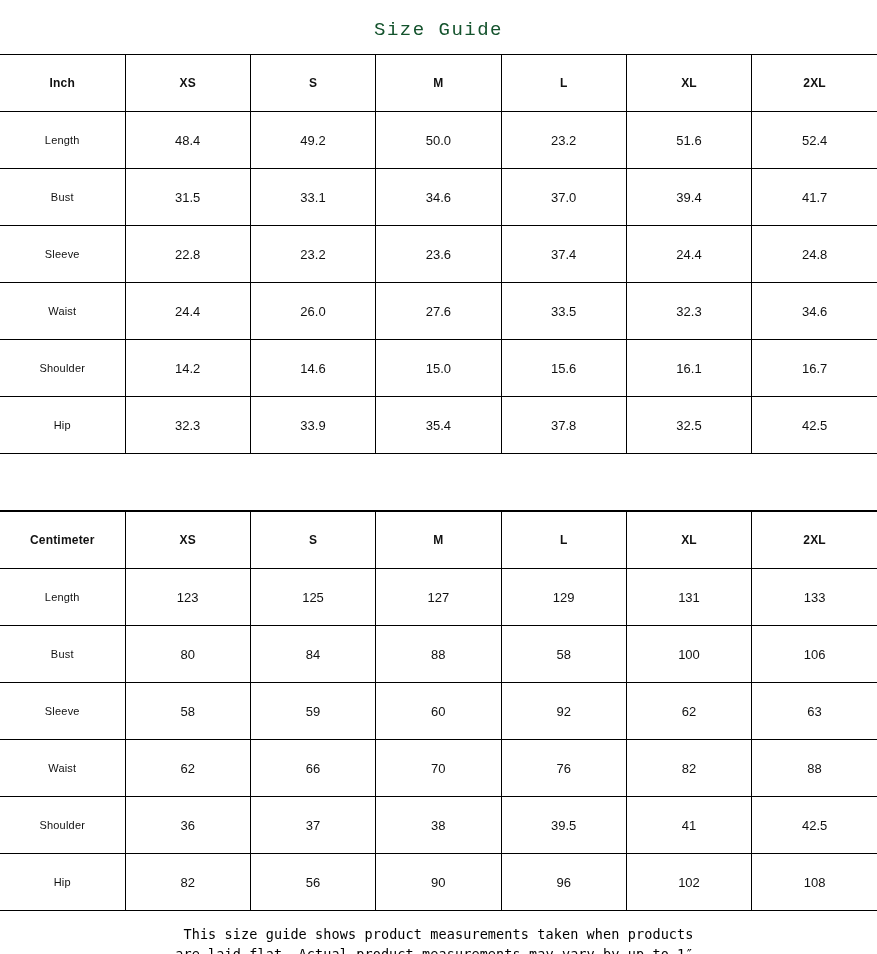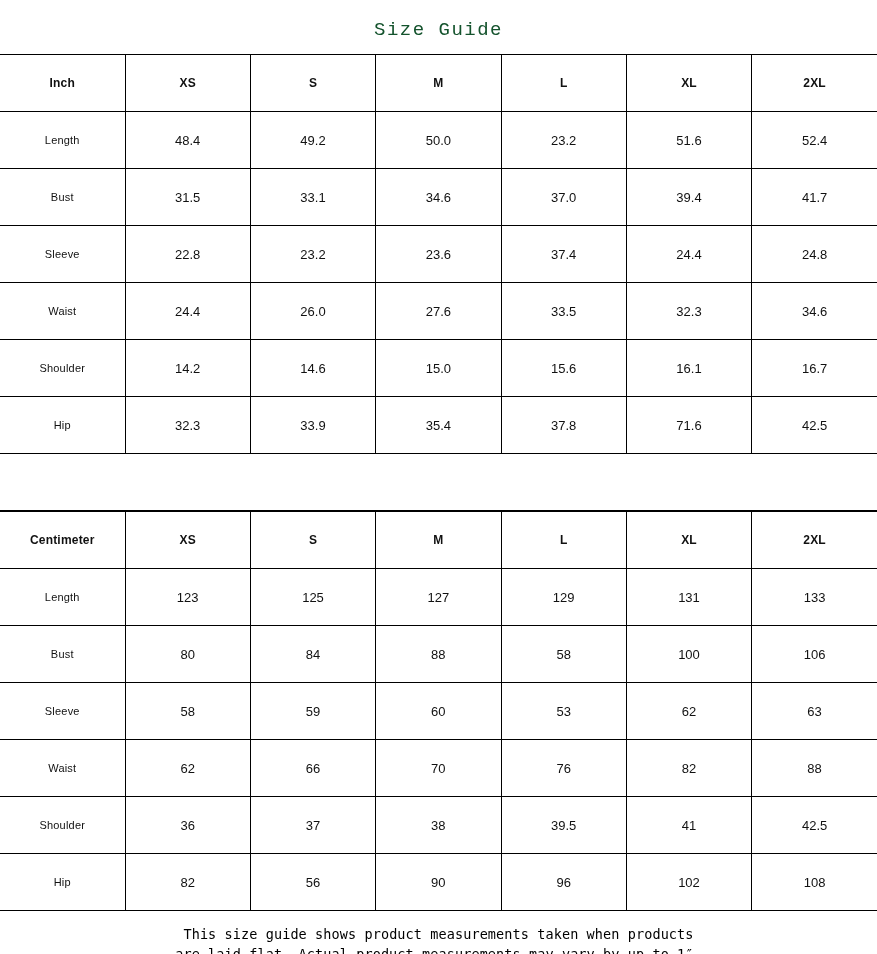"71.6" td { text: 71.6 -> 32.5 }
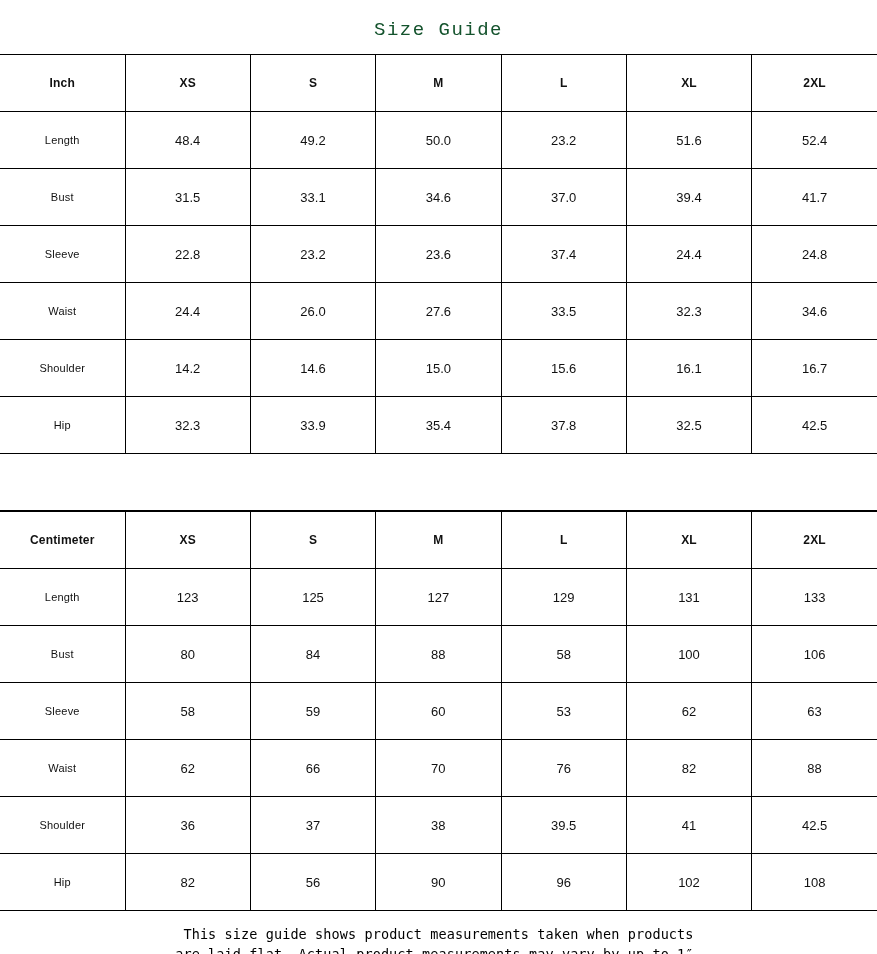"53" td { text: 53 -> 92 }
